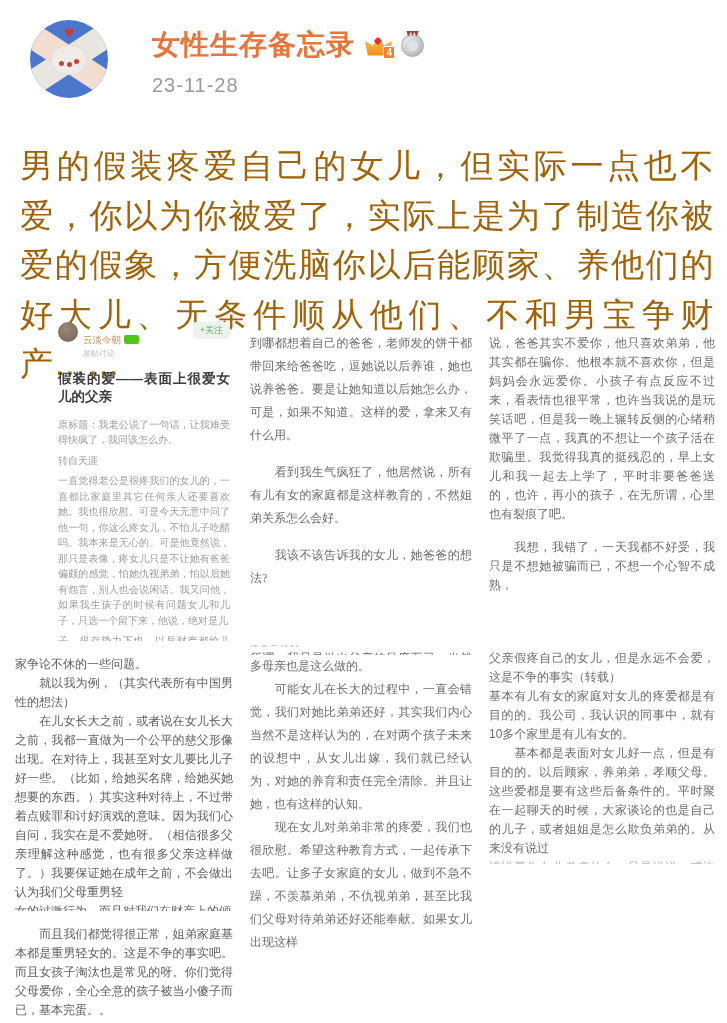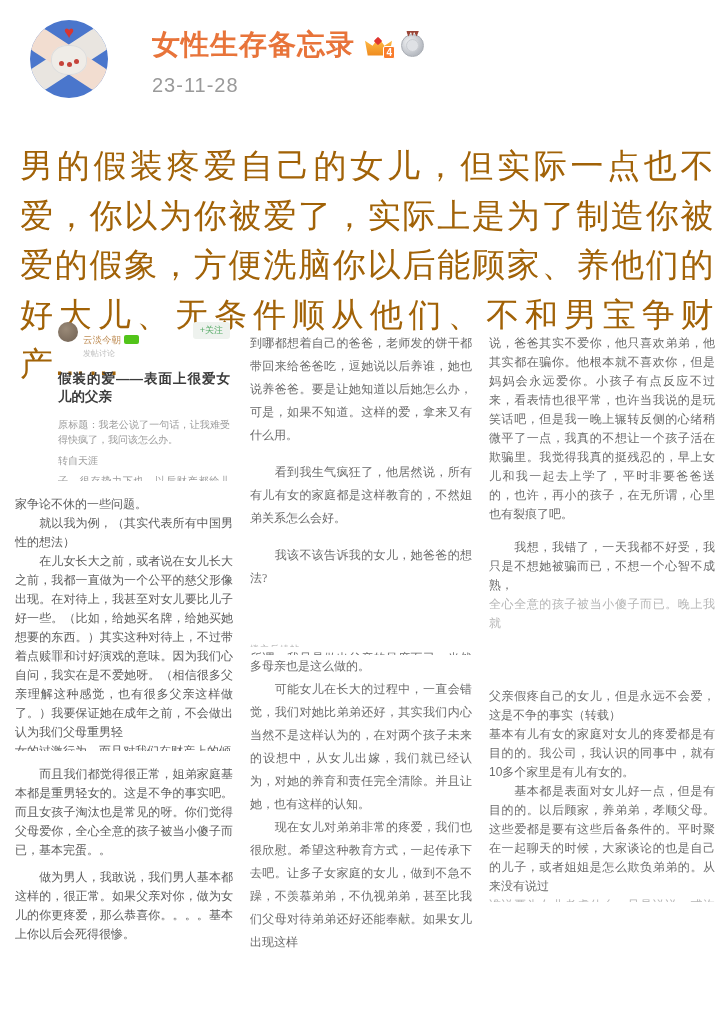"一直觉得老公是很疼我们的女儿的，一直都比家庭里其它任何亲人还要喜欢她。我也很欣慰" p { html: none -> <p>一直觉得老公是很疼我们的女儿的，一直都比家庭里其它任何亲人还要喜欢她。我也很欣慰。可是今天无意中问了他一句，你这么疼女儿，不怕儿子吃醋吗。我本来是无心的。可是他竟然说，那只是表像，疼女儿只是不让她有爸爸偏颇的感觉，怕她仇视弟弟，怕以后她有怨言，别人也会说闲话。我又问他，如果我生孩子的时候有问题女儿和儿子，只选一个留下来，他说，绝对是儿</p> }
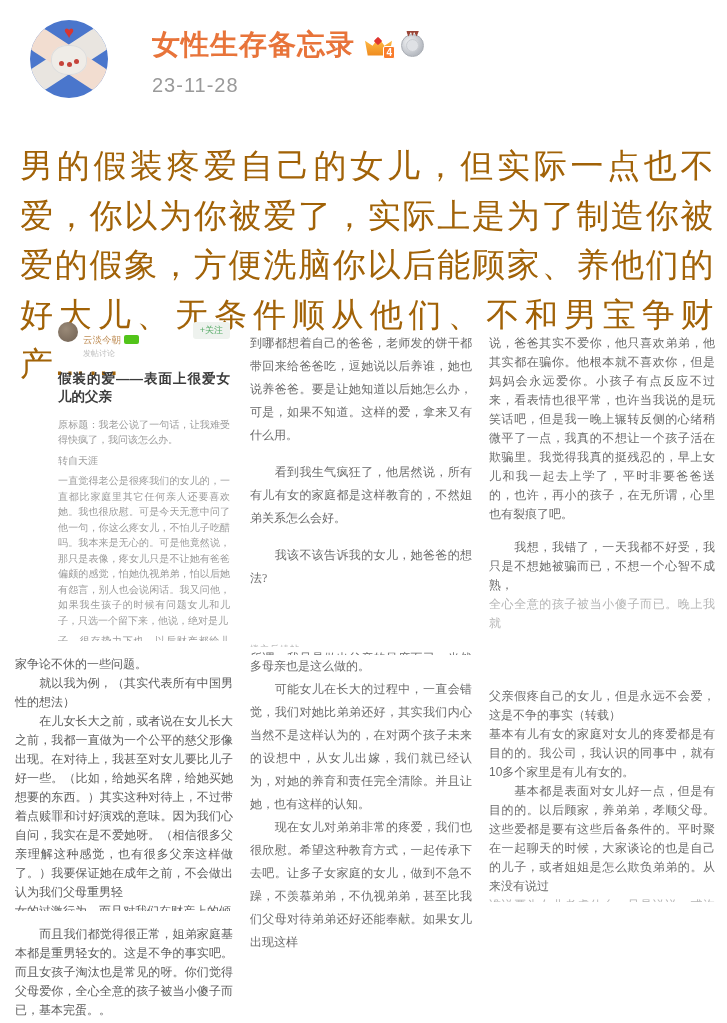"全心全意的孩子被当小傻子而已。晚上我就" p.fade { html: <p>全心全意的孩子被当小傻子而已。晚上我就</p> -> none }
